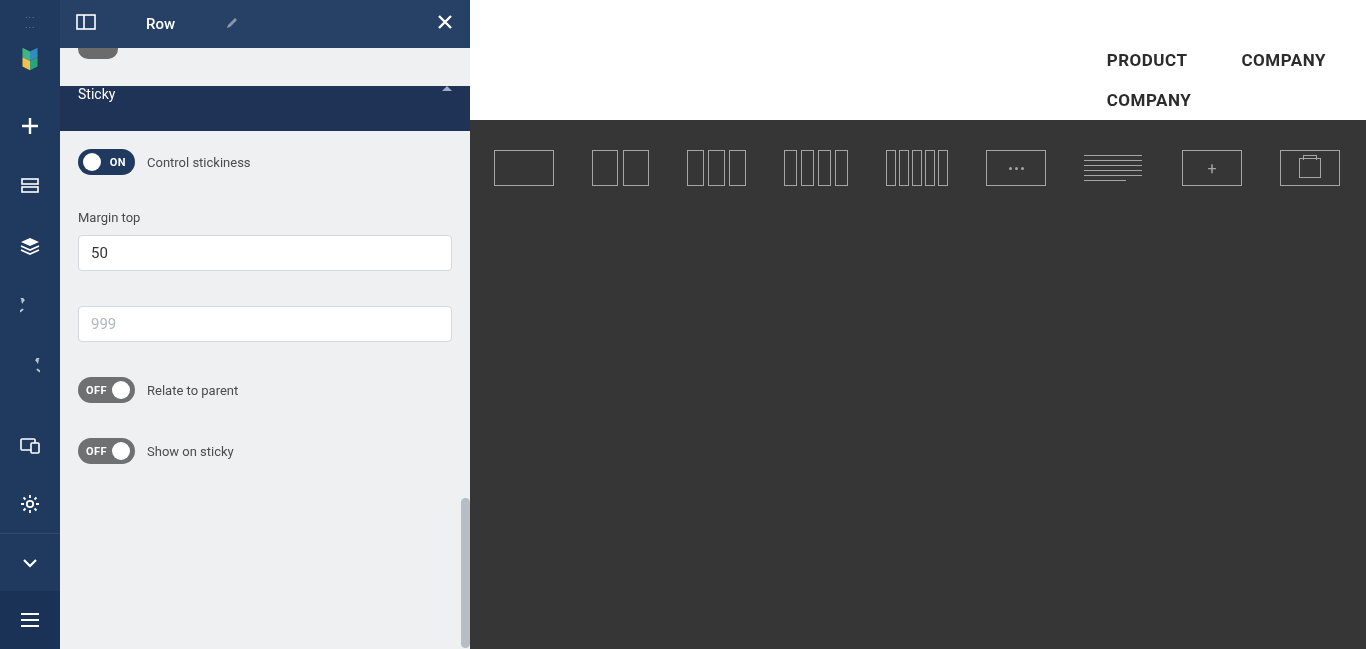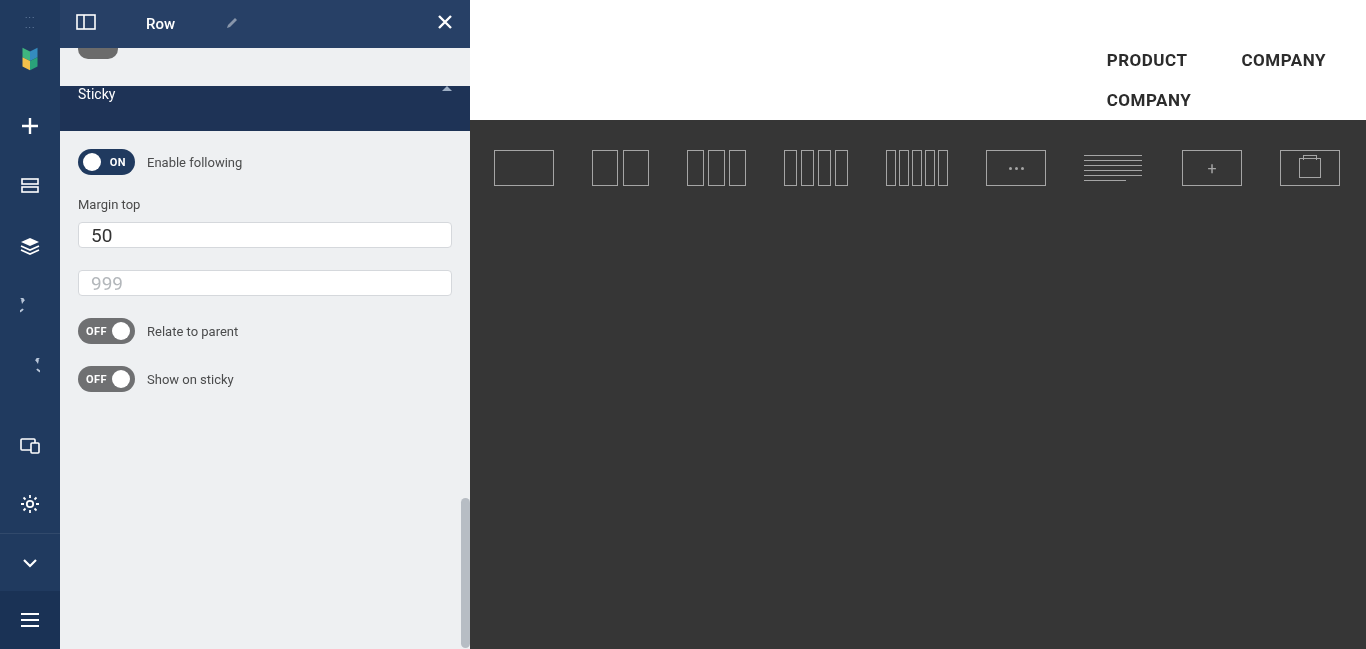"Enable following" span.toggle-text { text: Enable following -> Control stickiness }
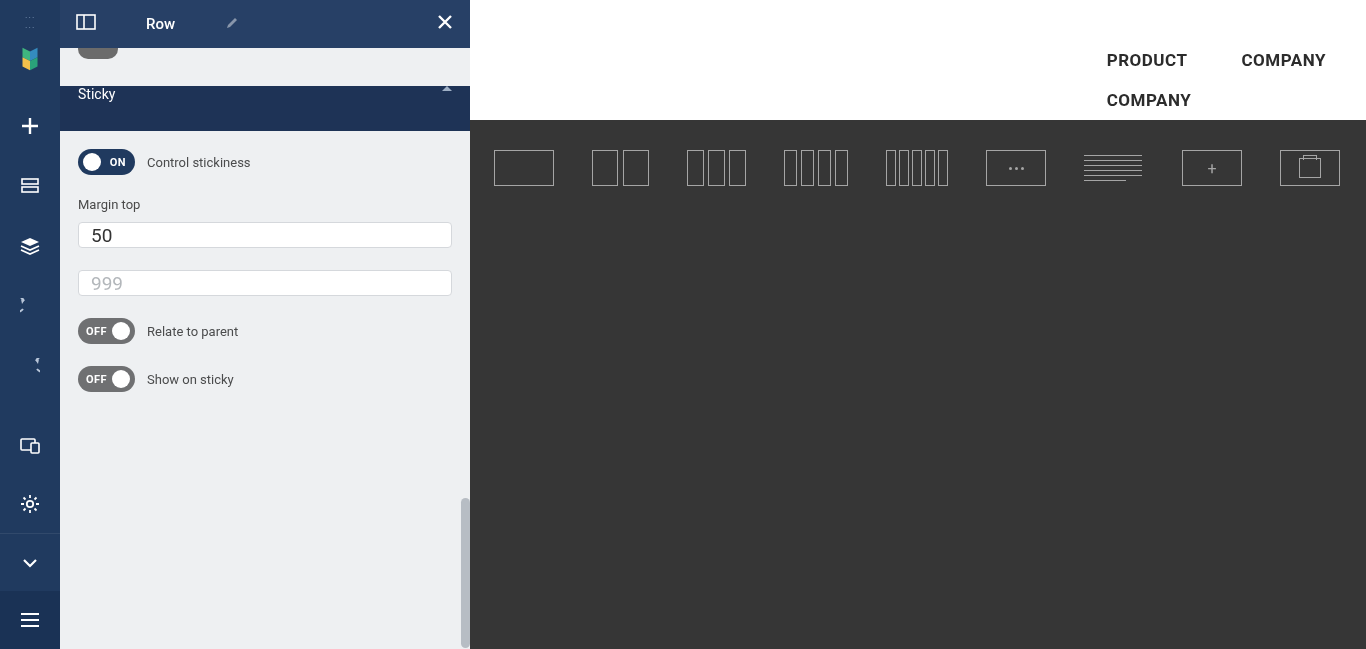"Margin top" .field-block { margin-top: 22px -> 35px }
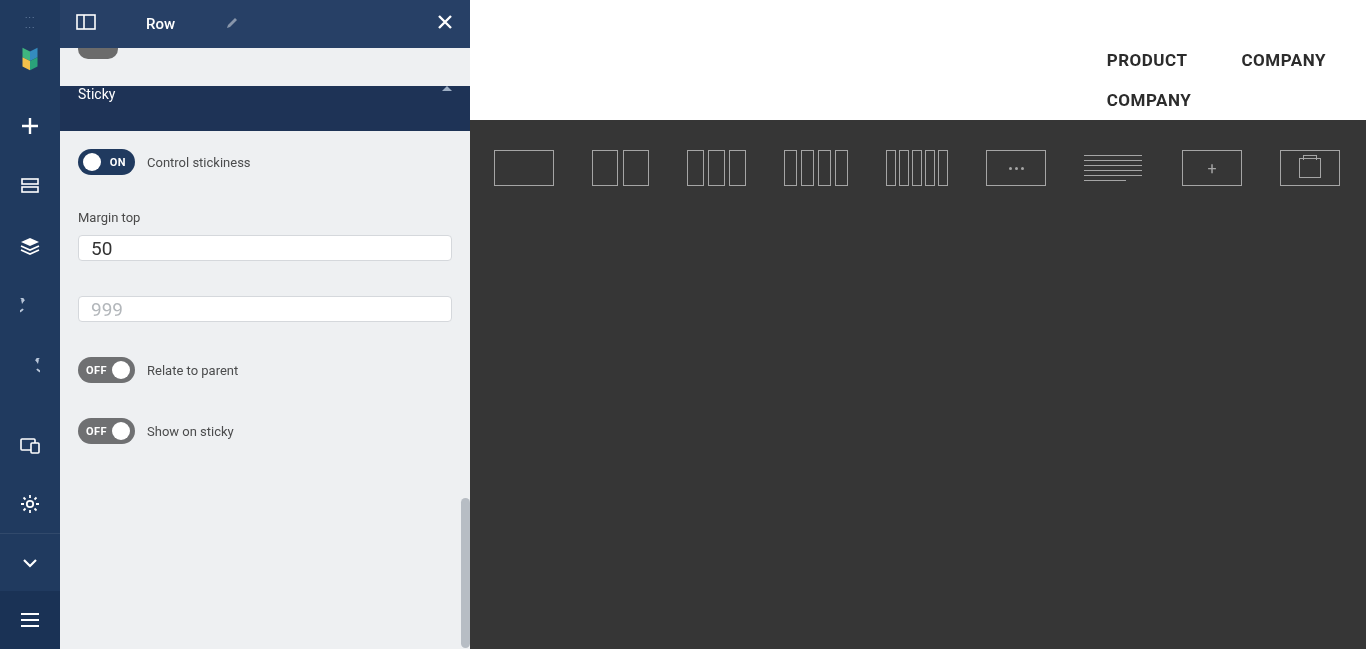"50" .text-input { font-size: 19px -> 15px; height: 20px -> 36px; padding: 12px 12px -> 0 12px }
